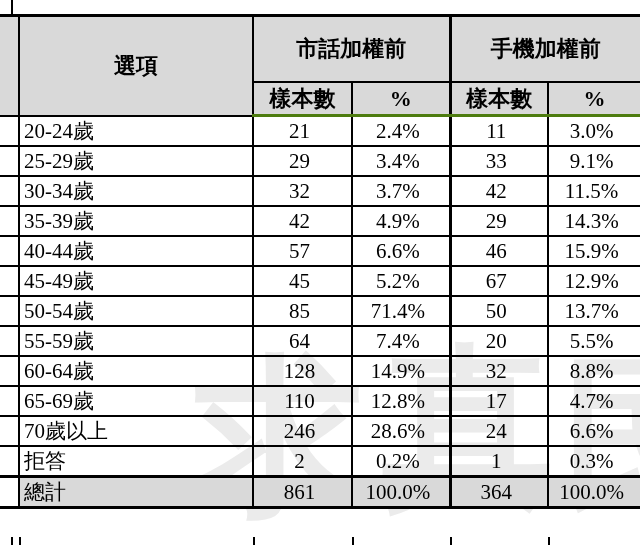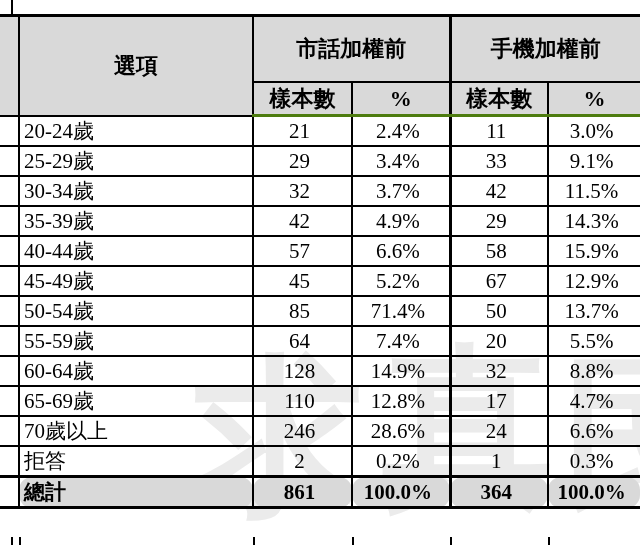"58" td.num { text: 58 -> 46 }
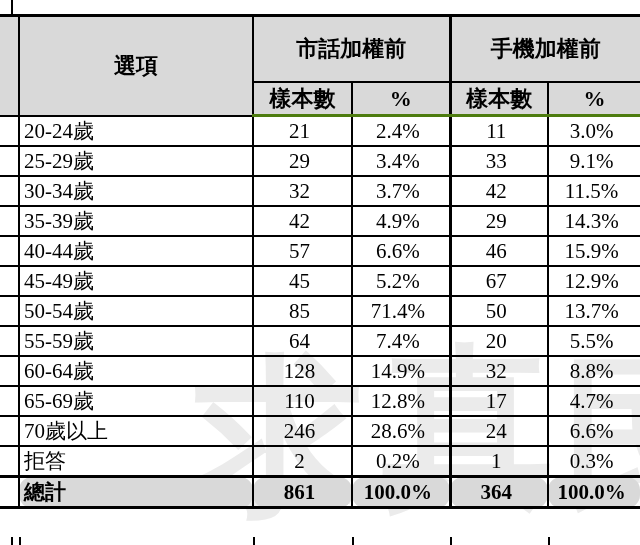"總計" tbody tr.total-row td { border-radius: 13px -> none; font-weight: bold -> normal }
